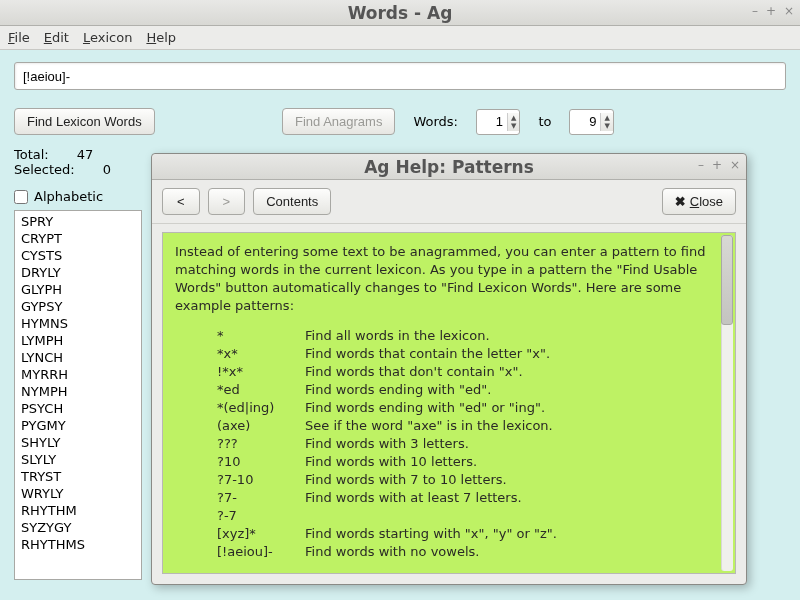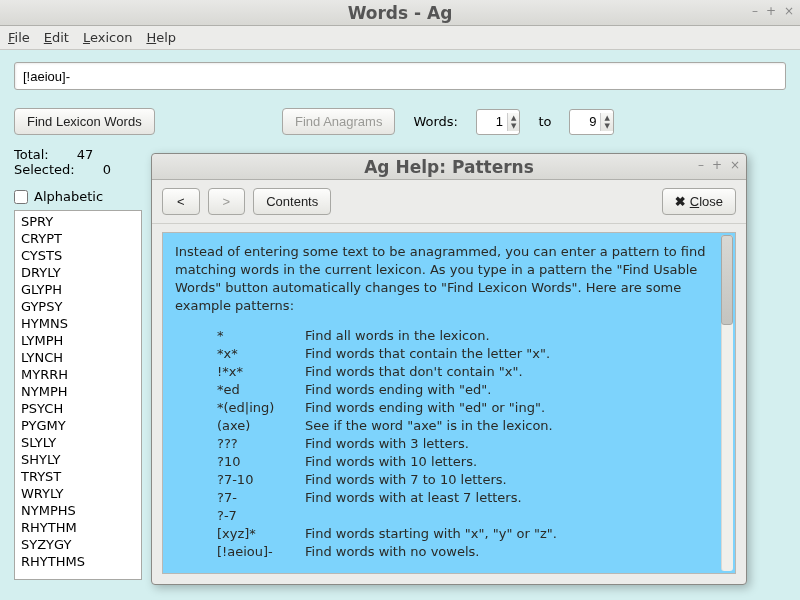"Instead of entering some text" .help-body { background: #7dd3fc -> #bef264 }
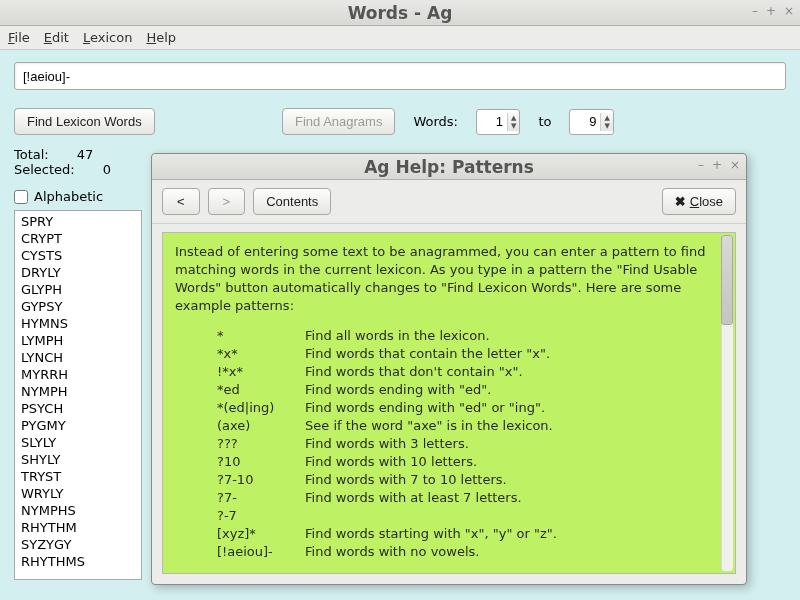"SLYLY" div { order: before "SHYLY" -> after "SHYLY" }
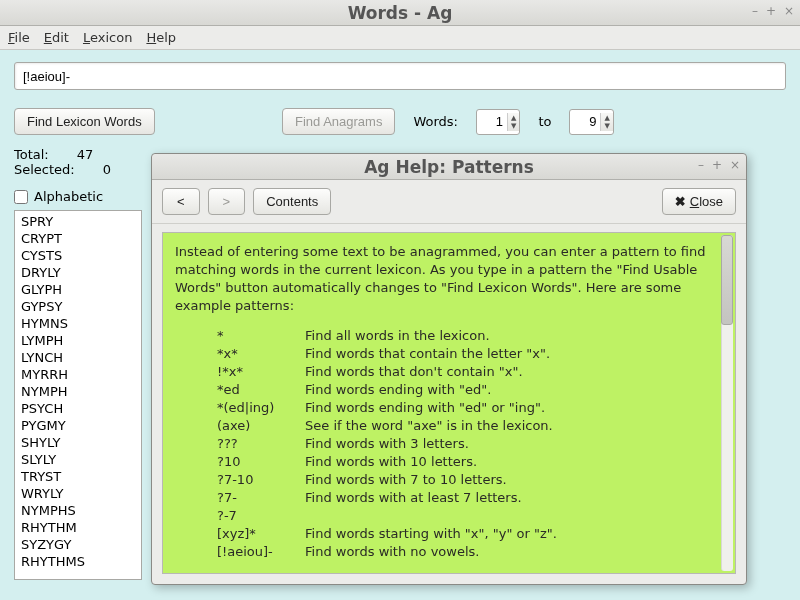"NYMPHS" div { html: <div>NYMPHS</div> -> none }
